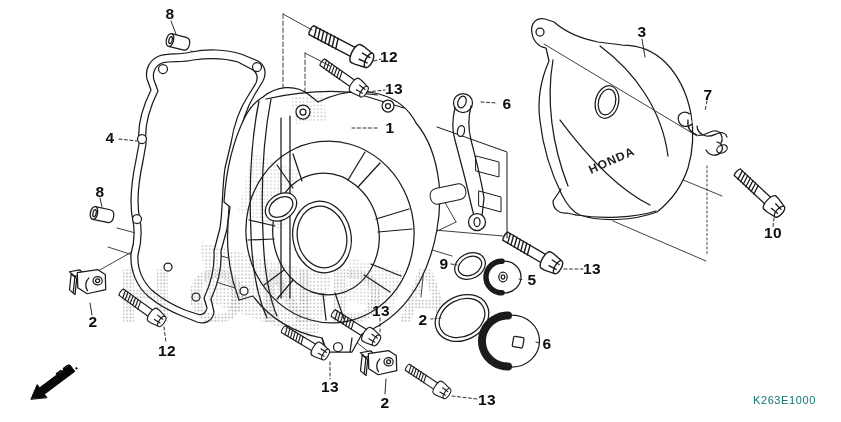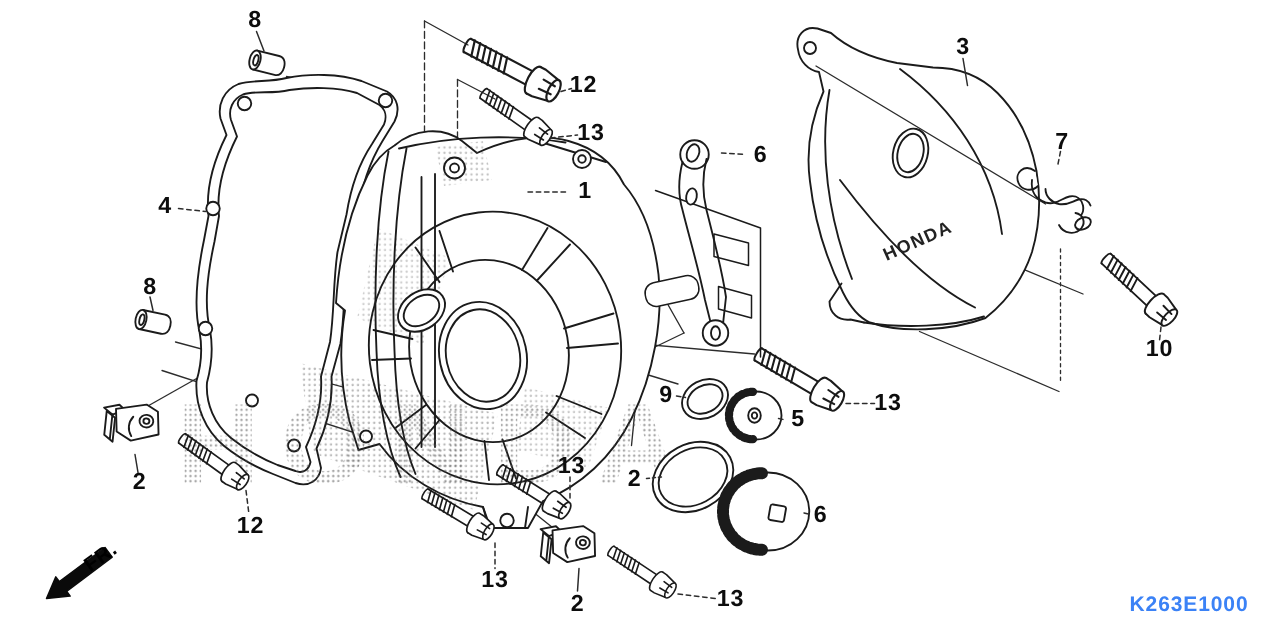"K263E1000" .drawing-code { color: #3b82f6 -> #0f766e; font-size: 14px -> 11px; font-weight: bold -> normal }
